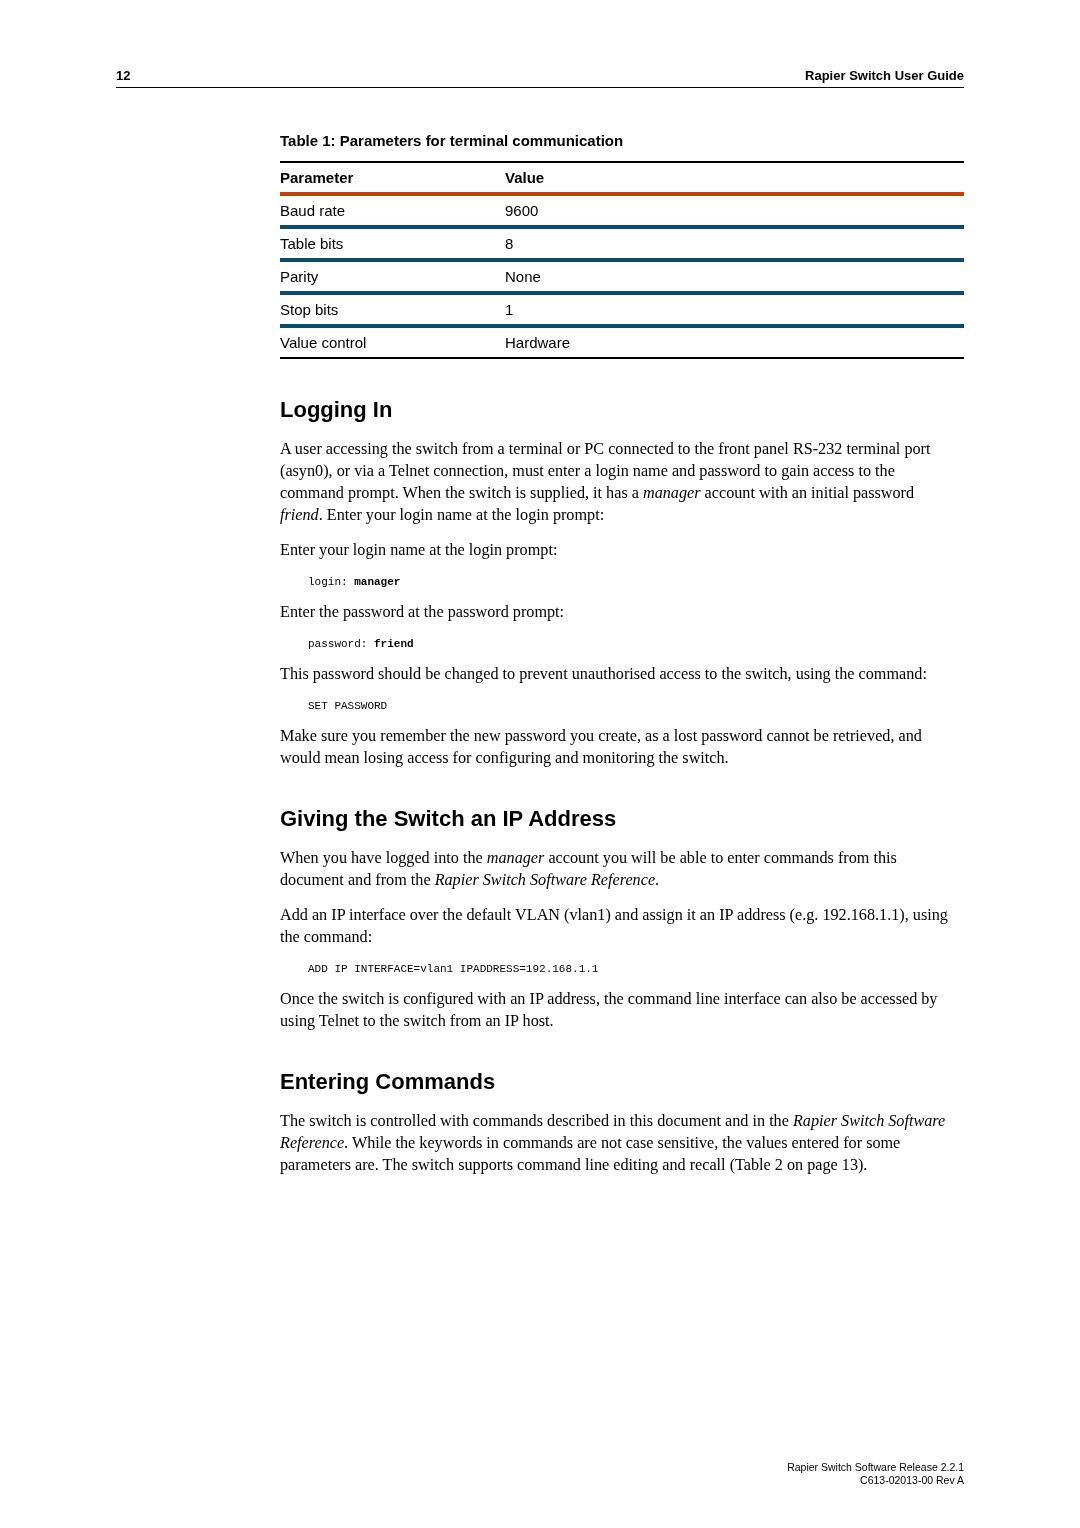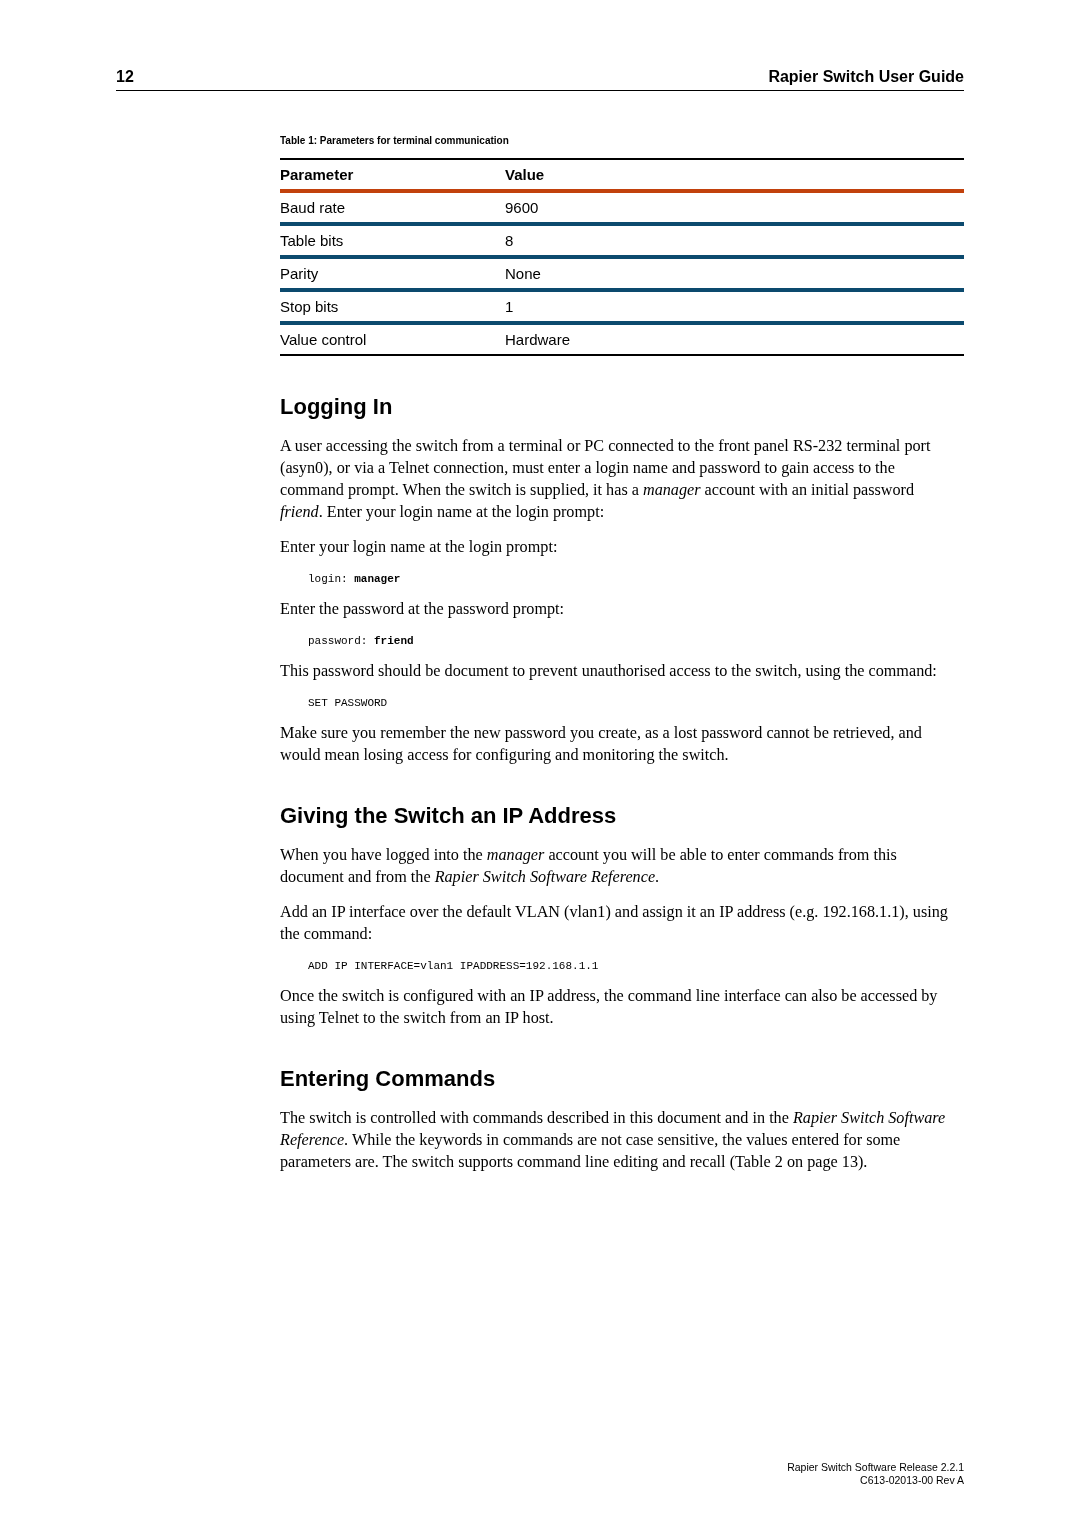"12" .header { font-size: 16px -> 13px }
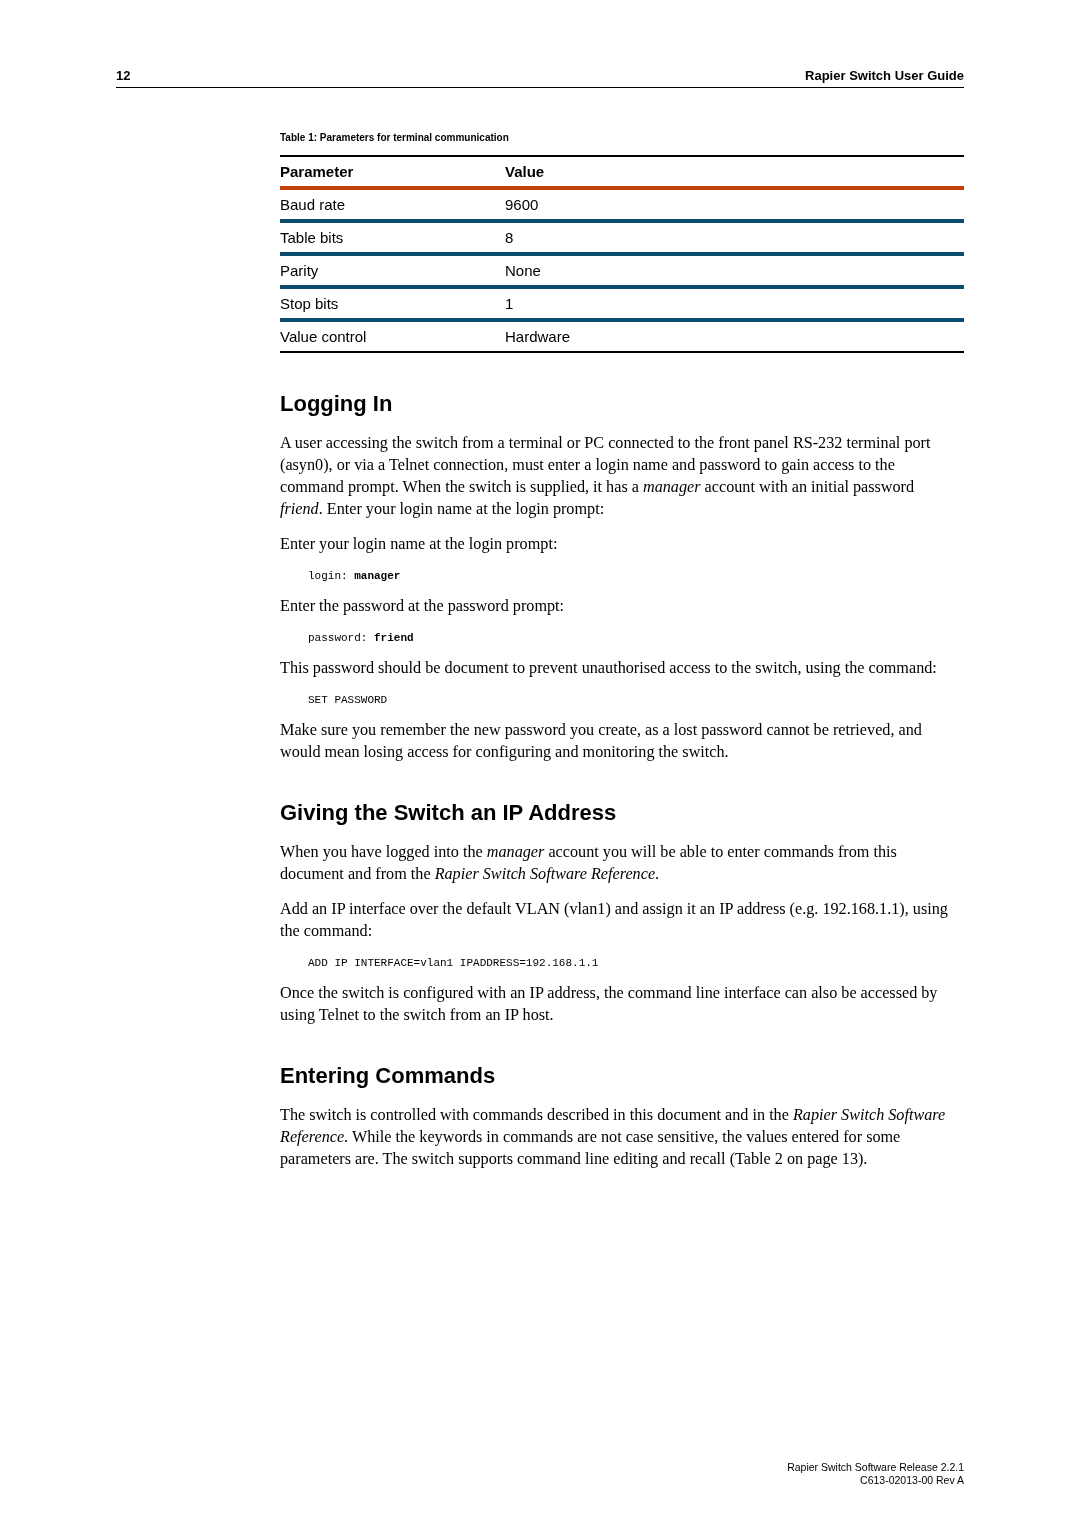"Table 1: Parameters for terminal" .table-caption { font-size: 10px -> 15px }
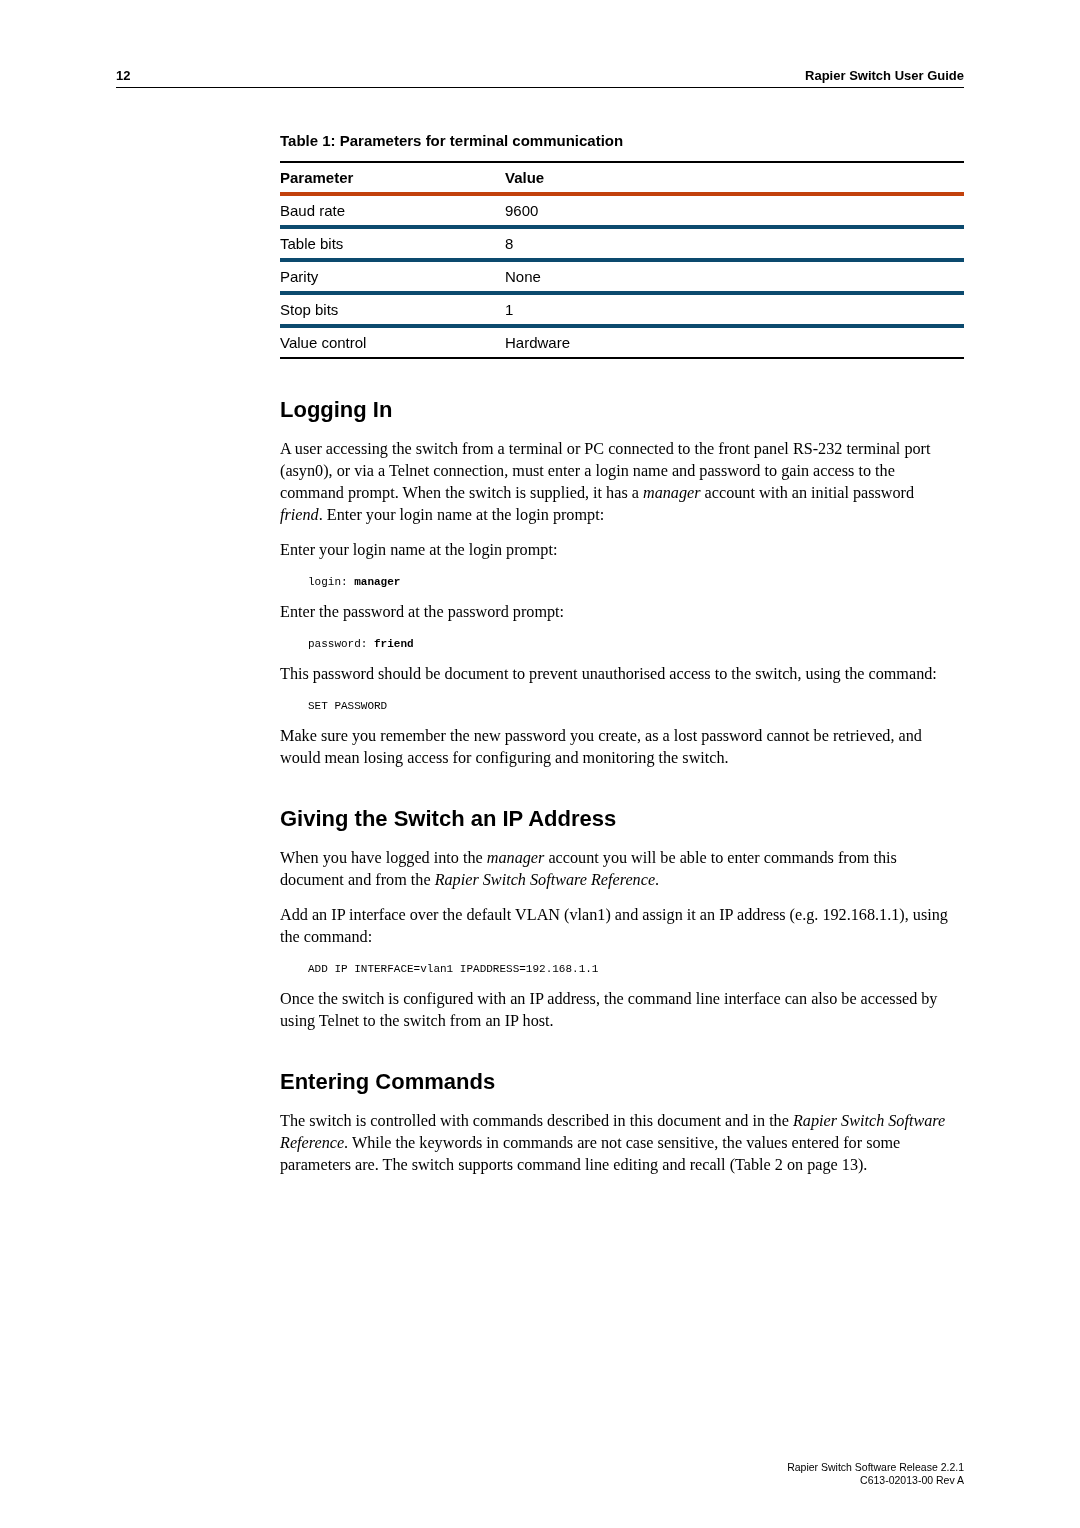"This password should be document" p.body { text: document -> changed }
